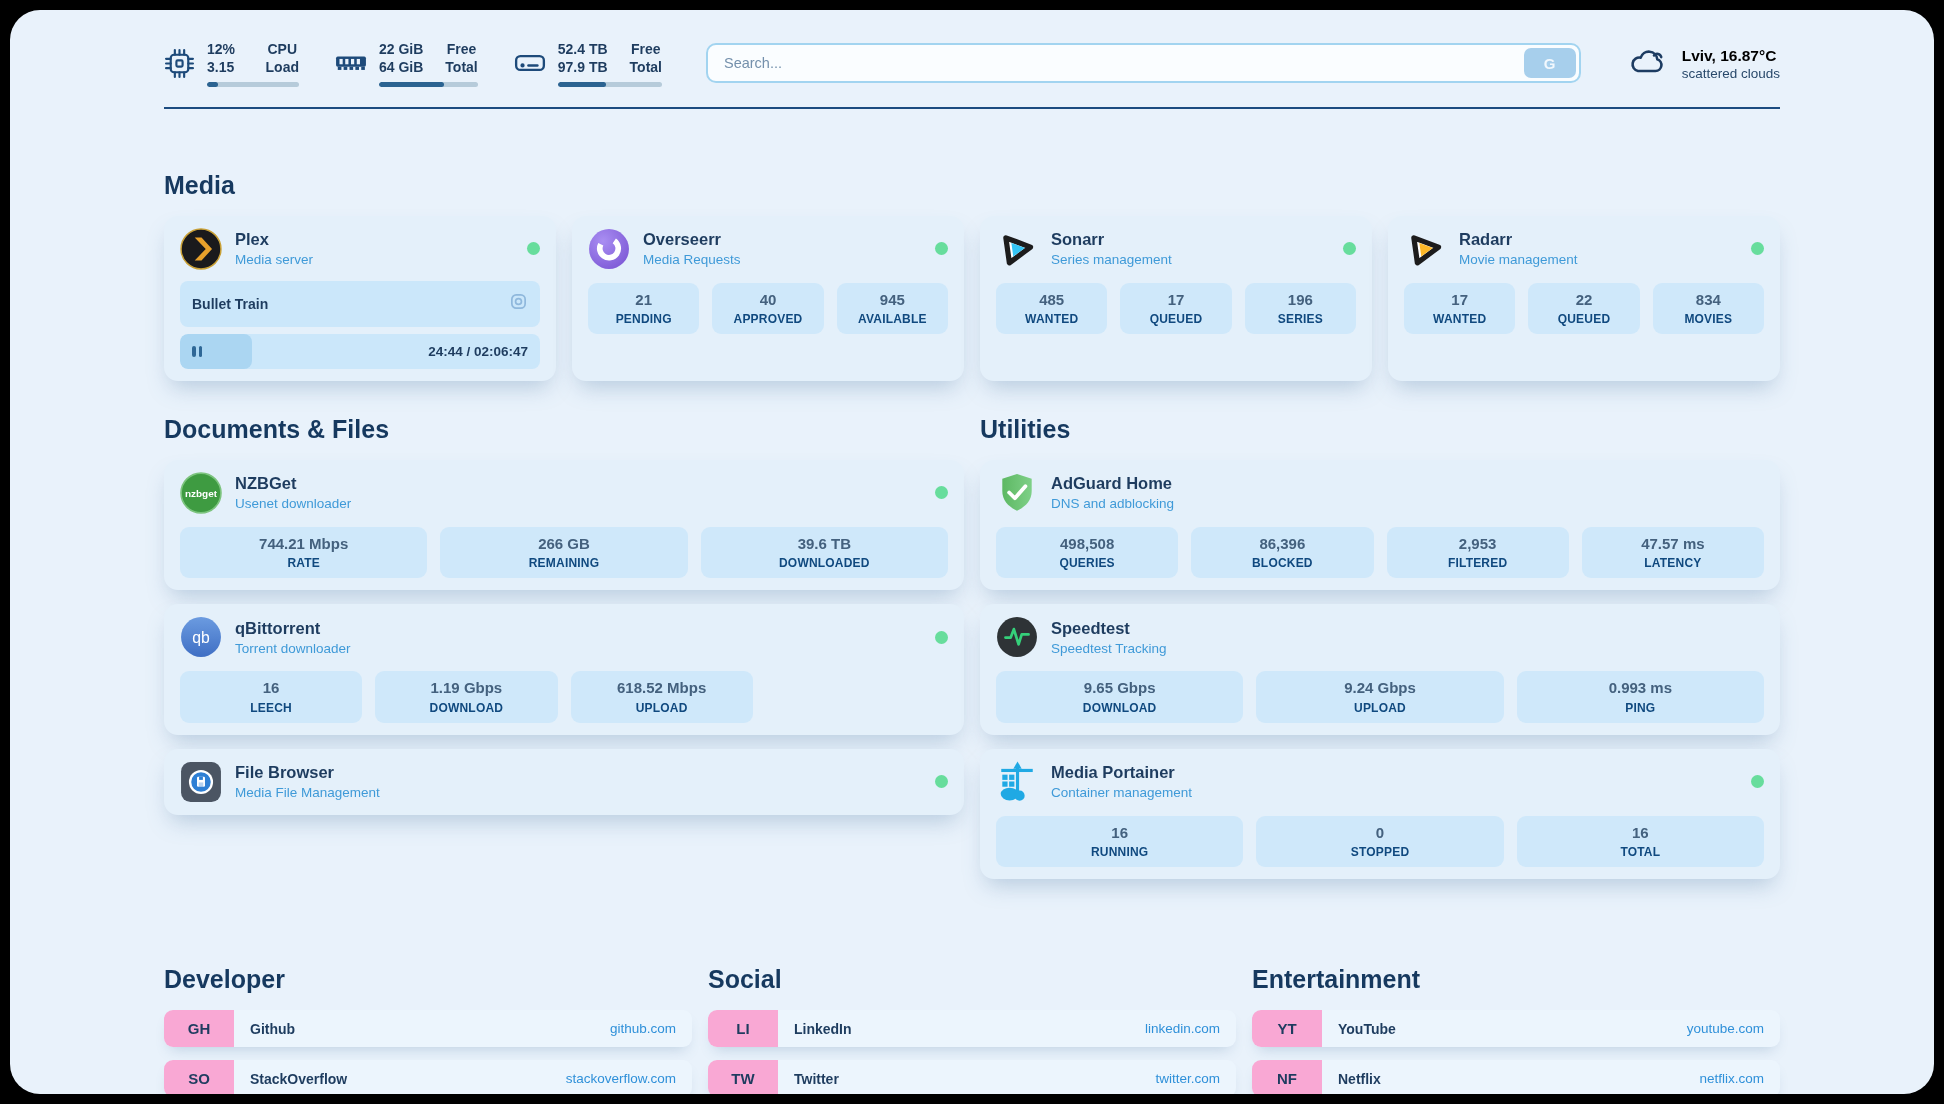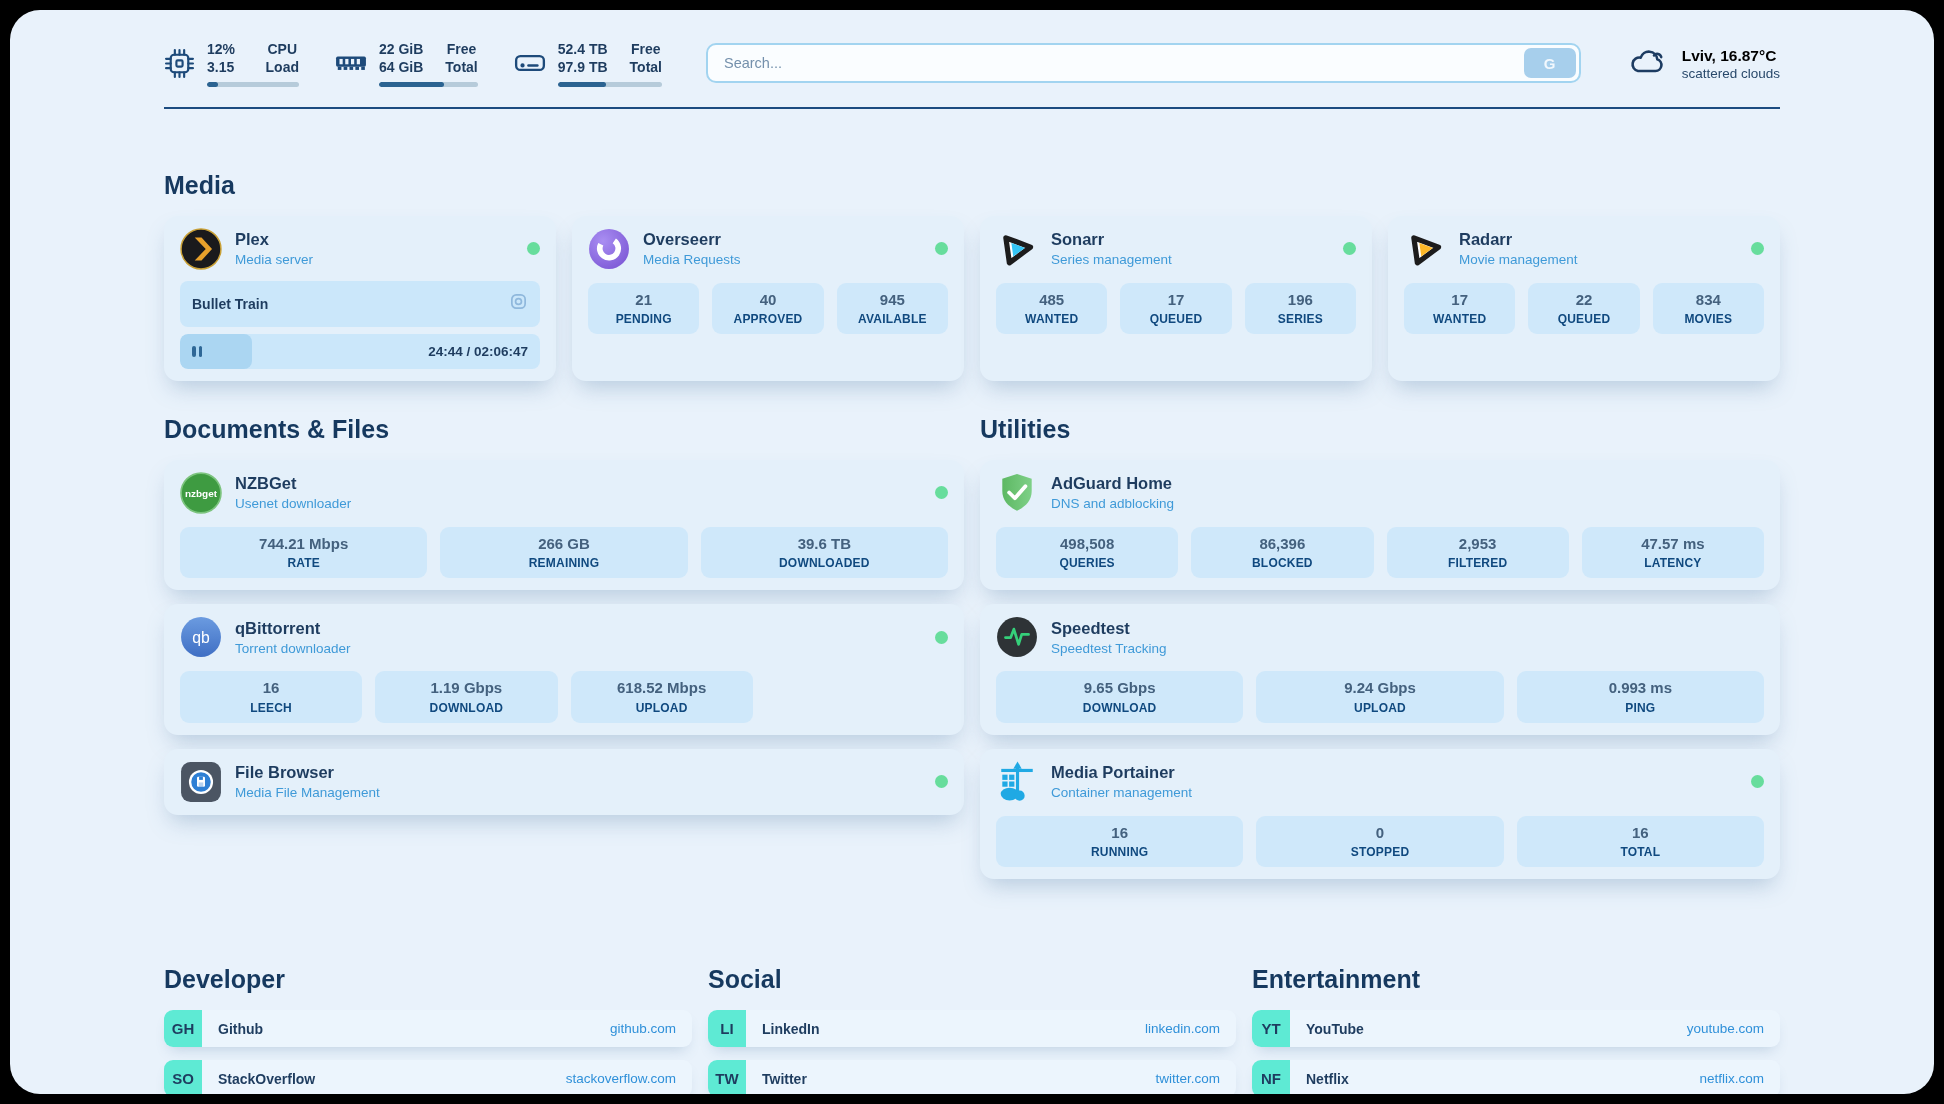"GH" .bm-abbr { background: #5eead4 -> #f9a8d4; width: 38px -> 70px }
